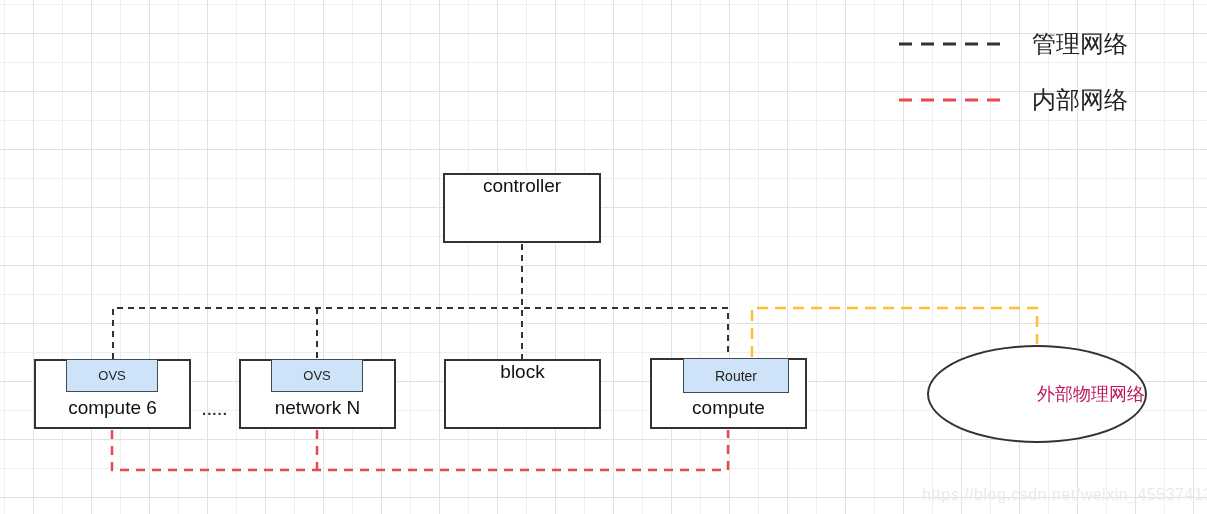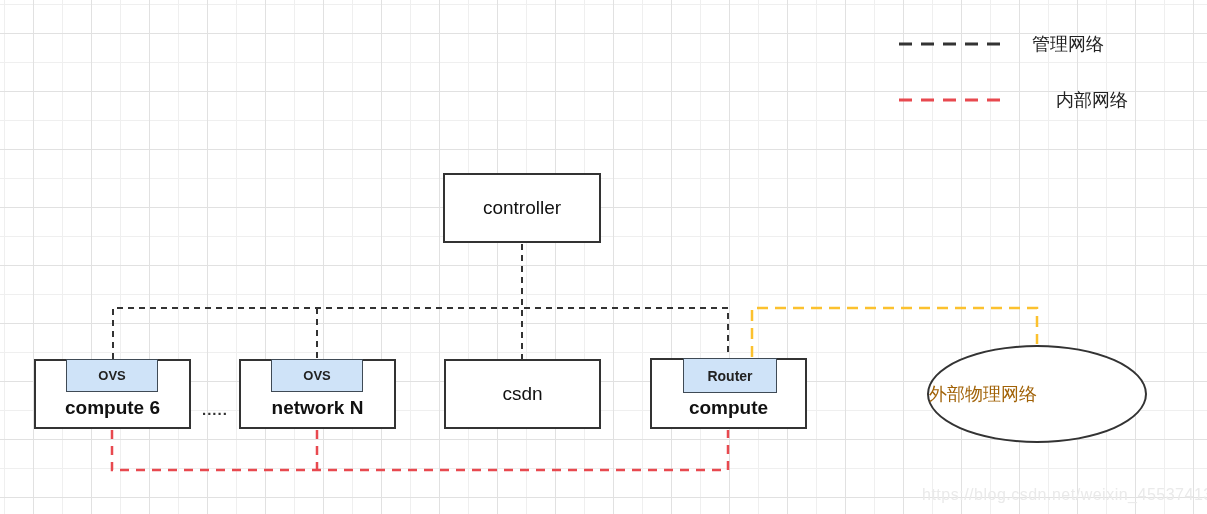"管理网络" .legend-label { font-size: 18px -> 24px }
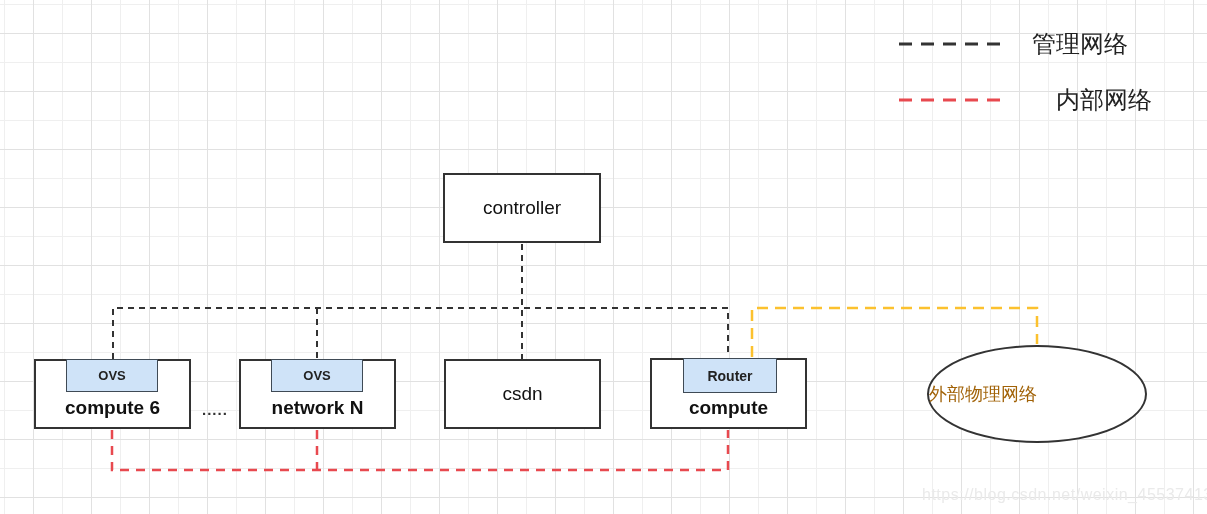"内部网络" div.legend-row { gap: 24px -> none }
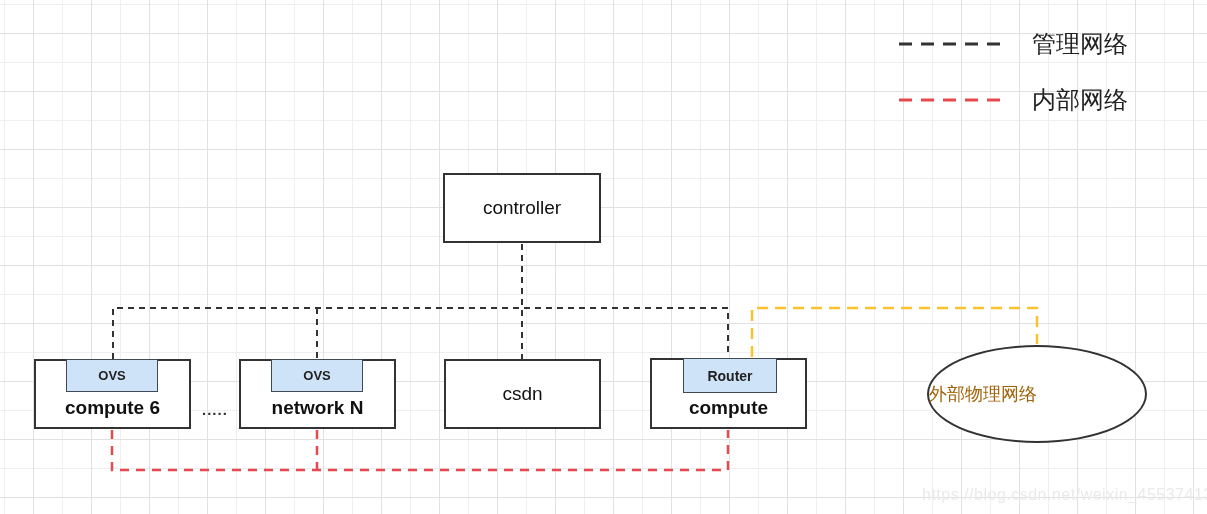"controller" .node { align-items: center -> flex-start }
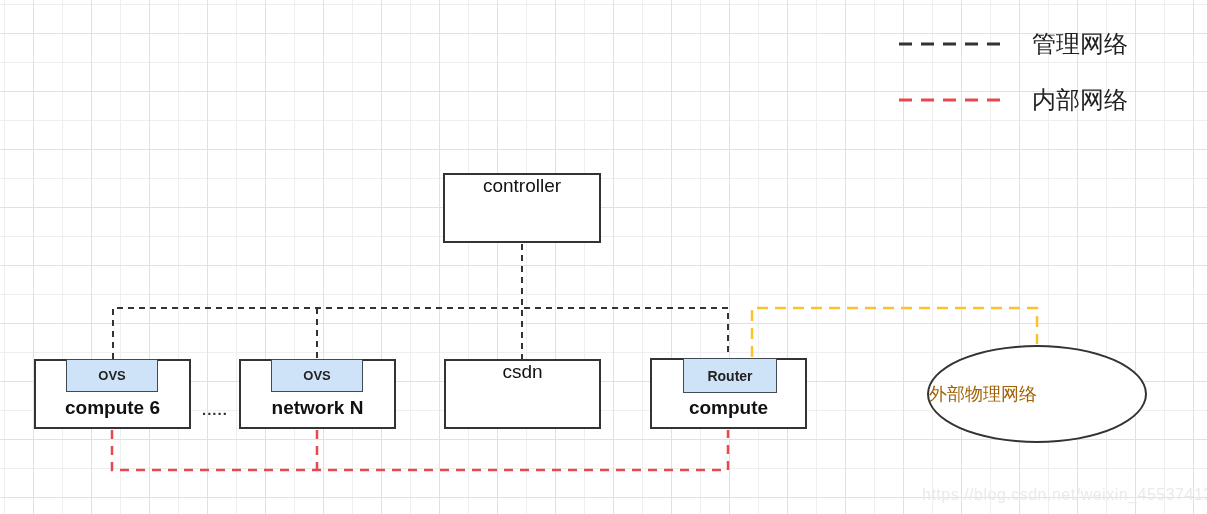"OVS" .node.bottom-label { font-weight: bold -> none }
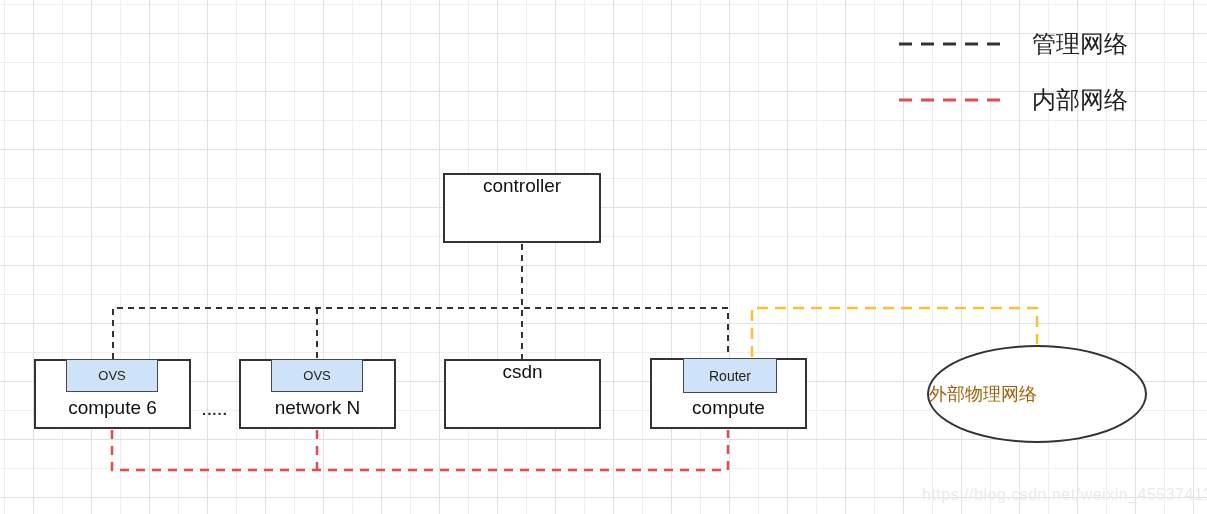"csdn" span { text: csdn -> block }
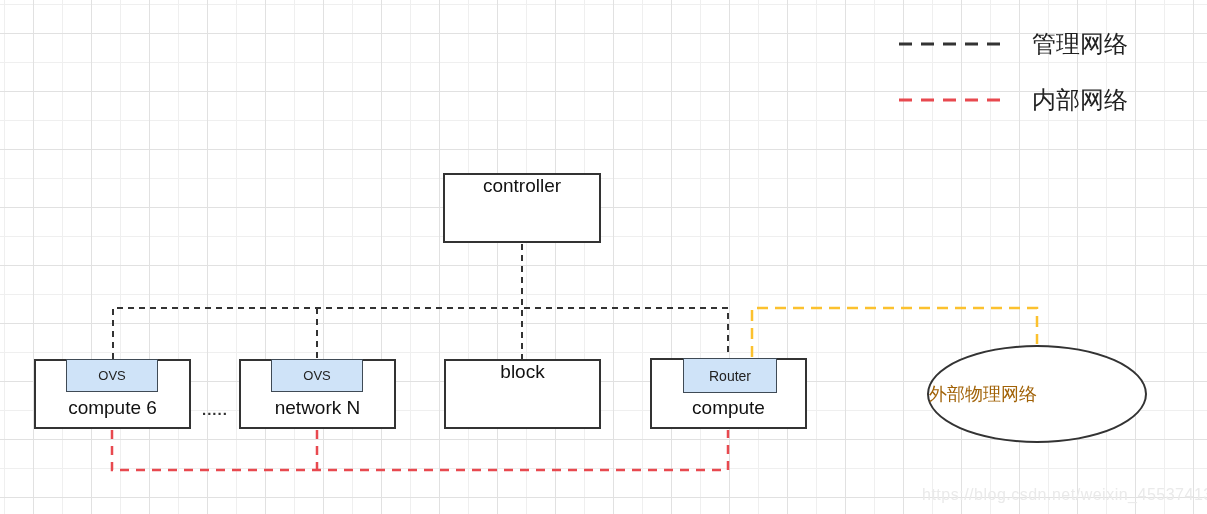"Router" div.chip { width: 94px -> 106px }
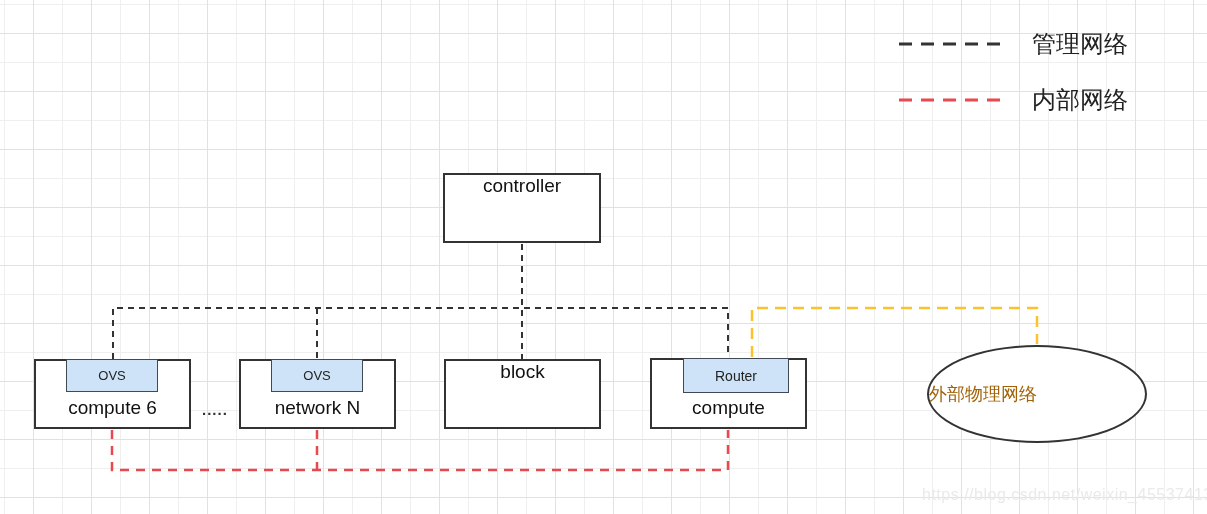"外部物理网络" .ellipse-node { color: #a16207 -> #be185d; justify-content: flex-start -> flex-end }
